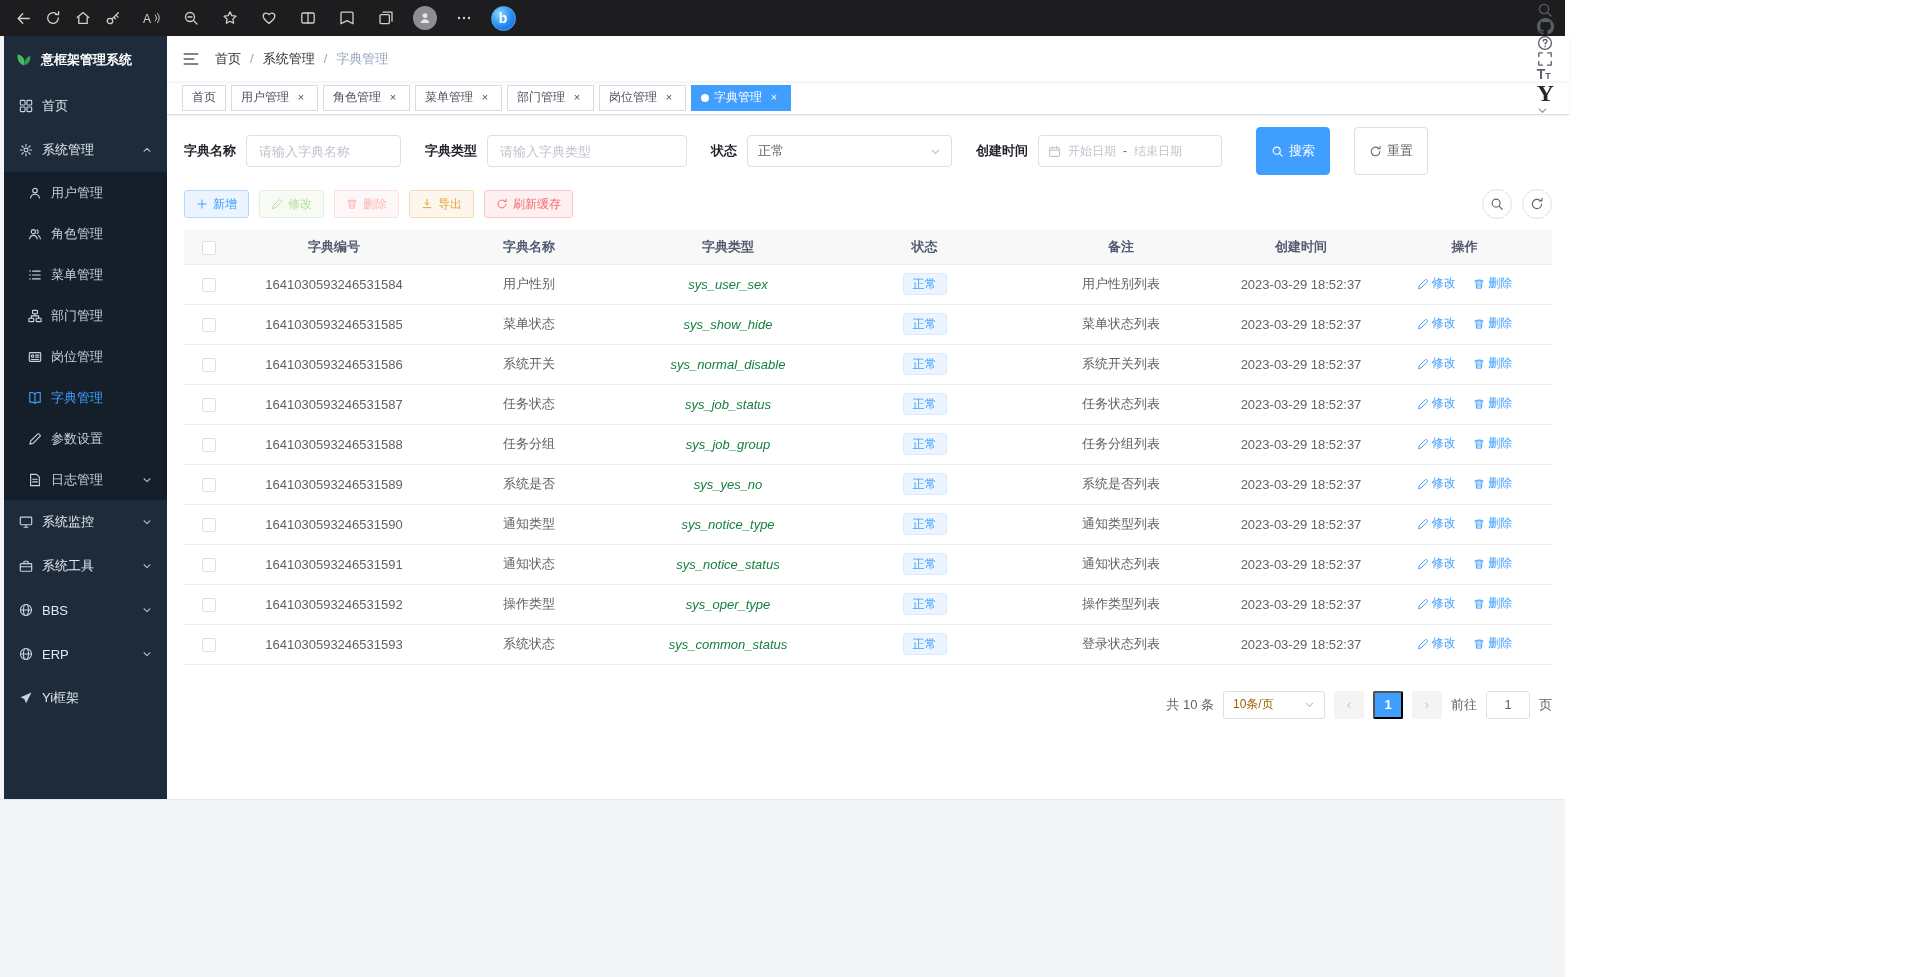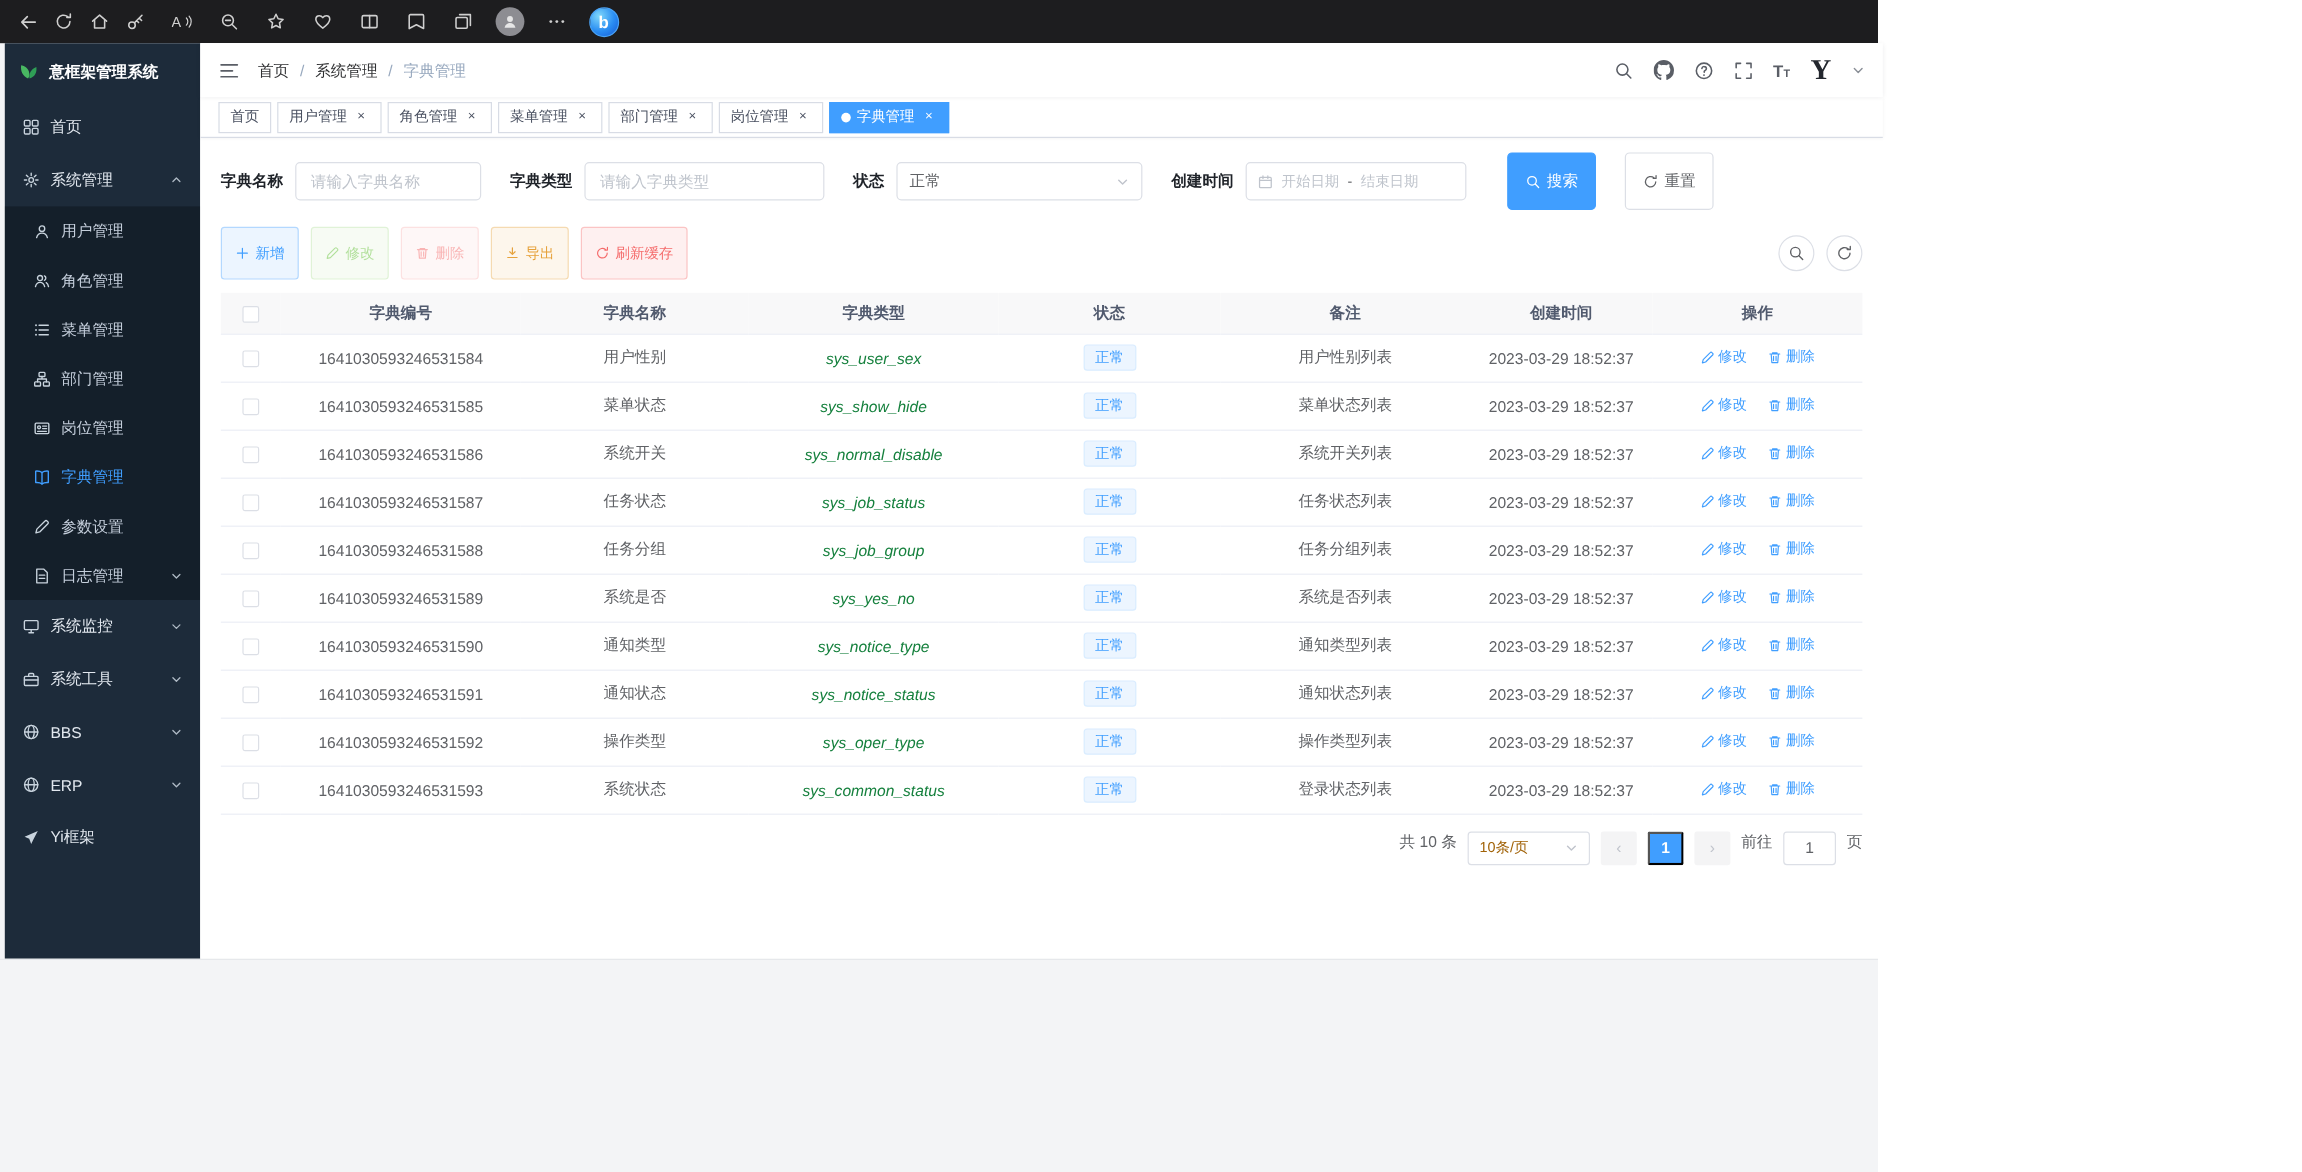"TT" .nav-right { align-items: center -> none; flex-direction: none -> column; gap: 17px -> none }
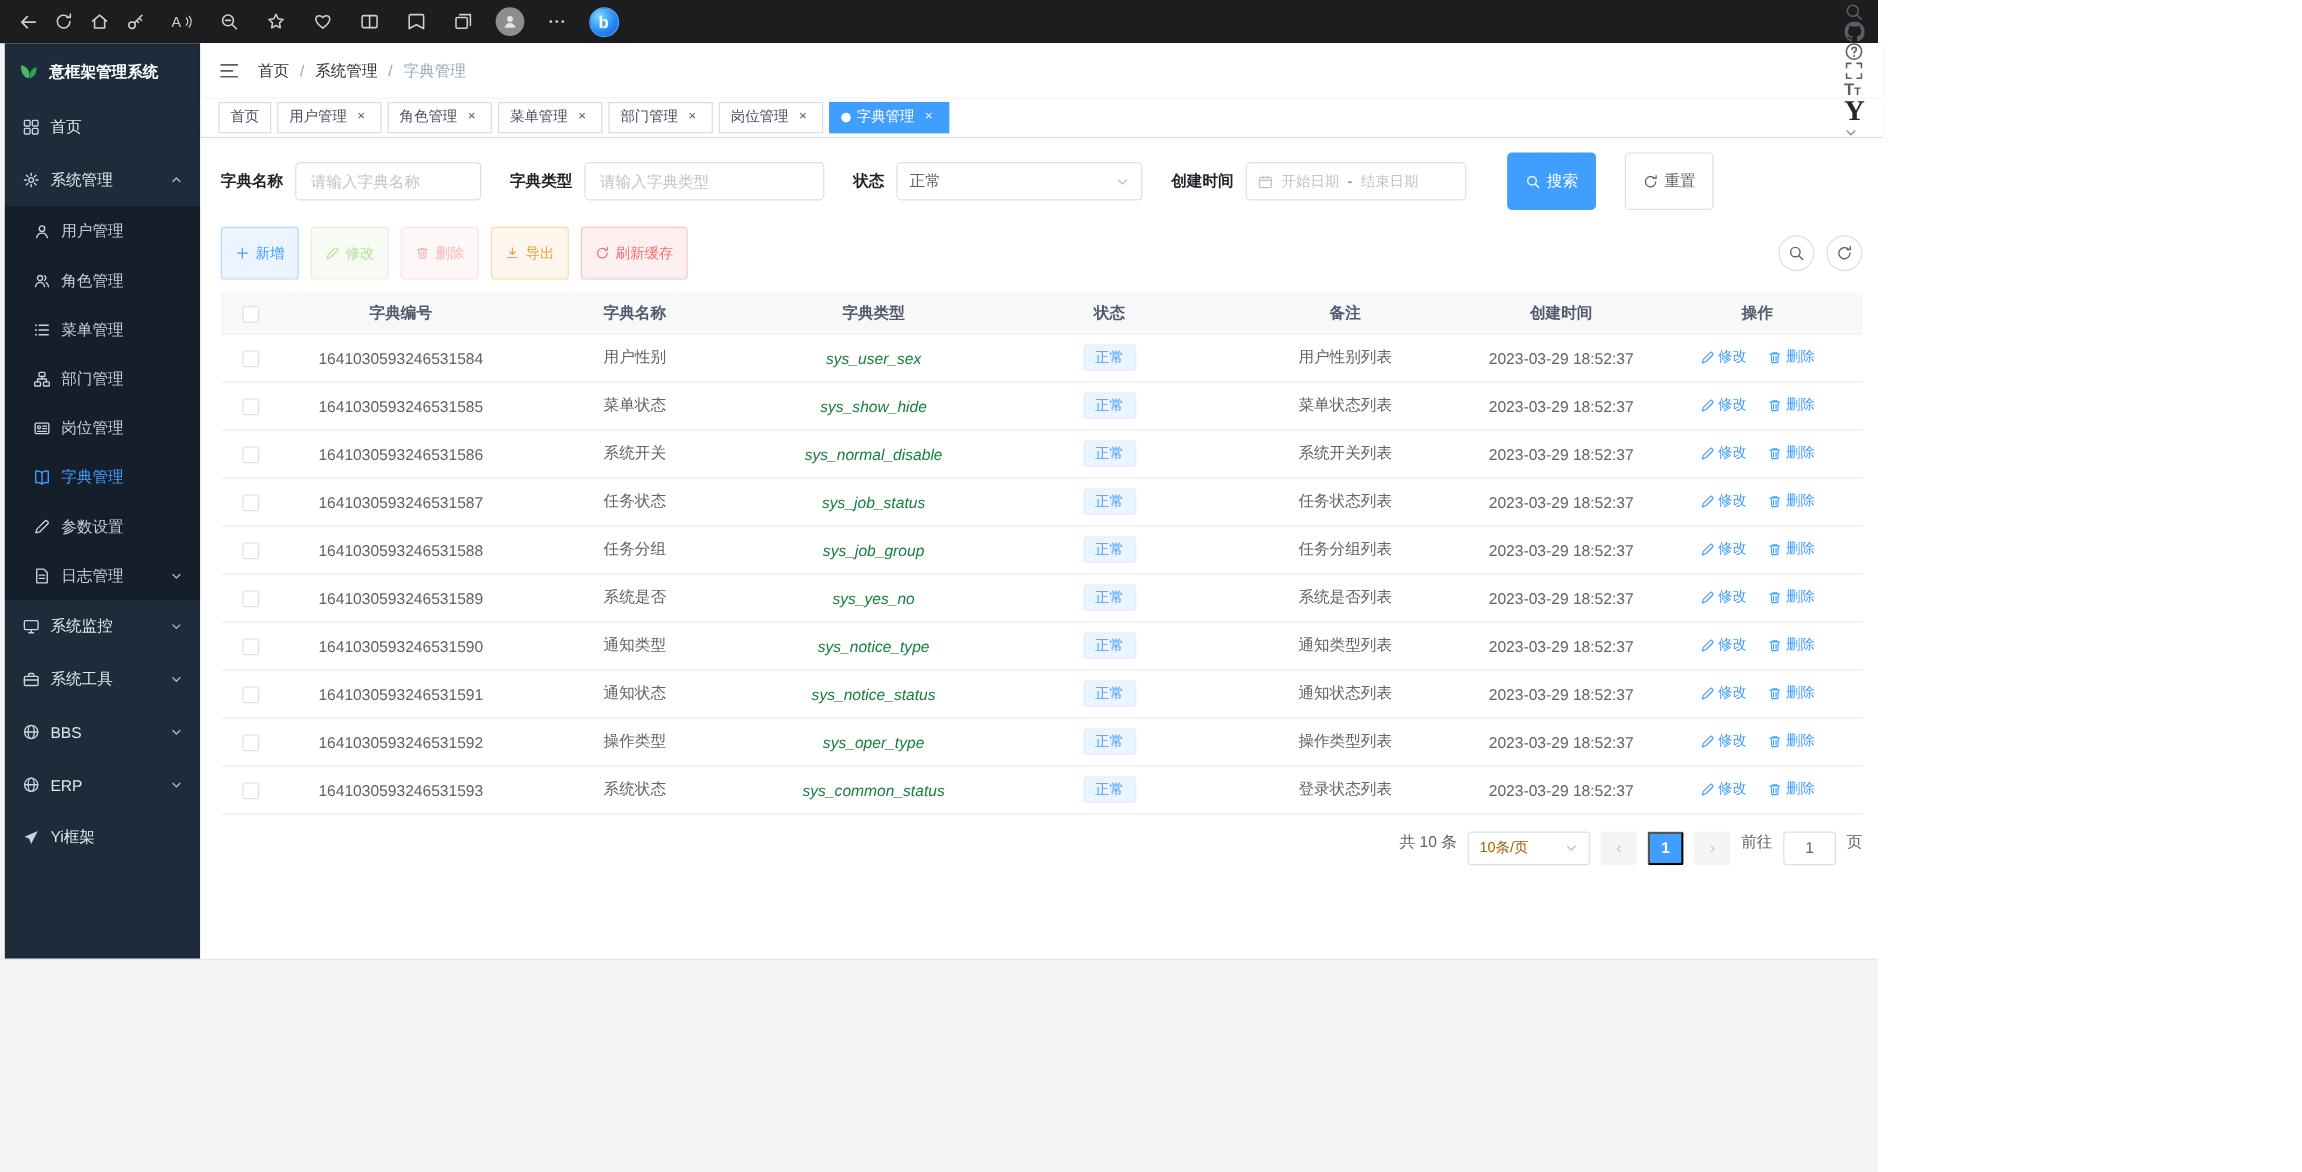"新增" .tb { height: 44px -> 28px }
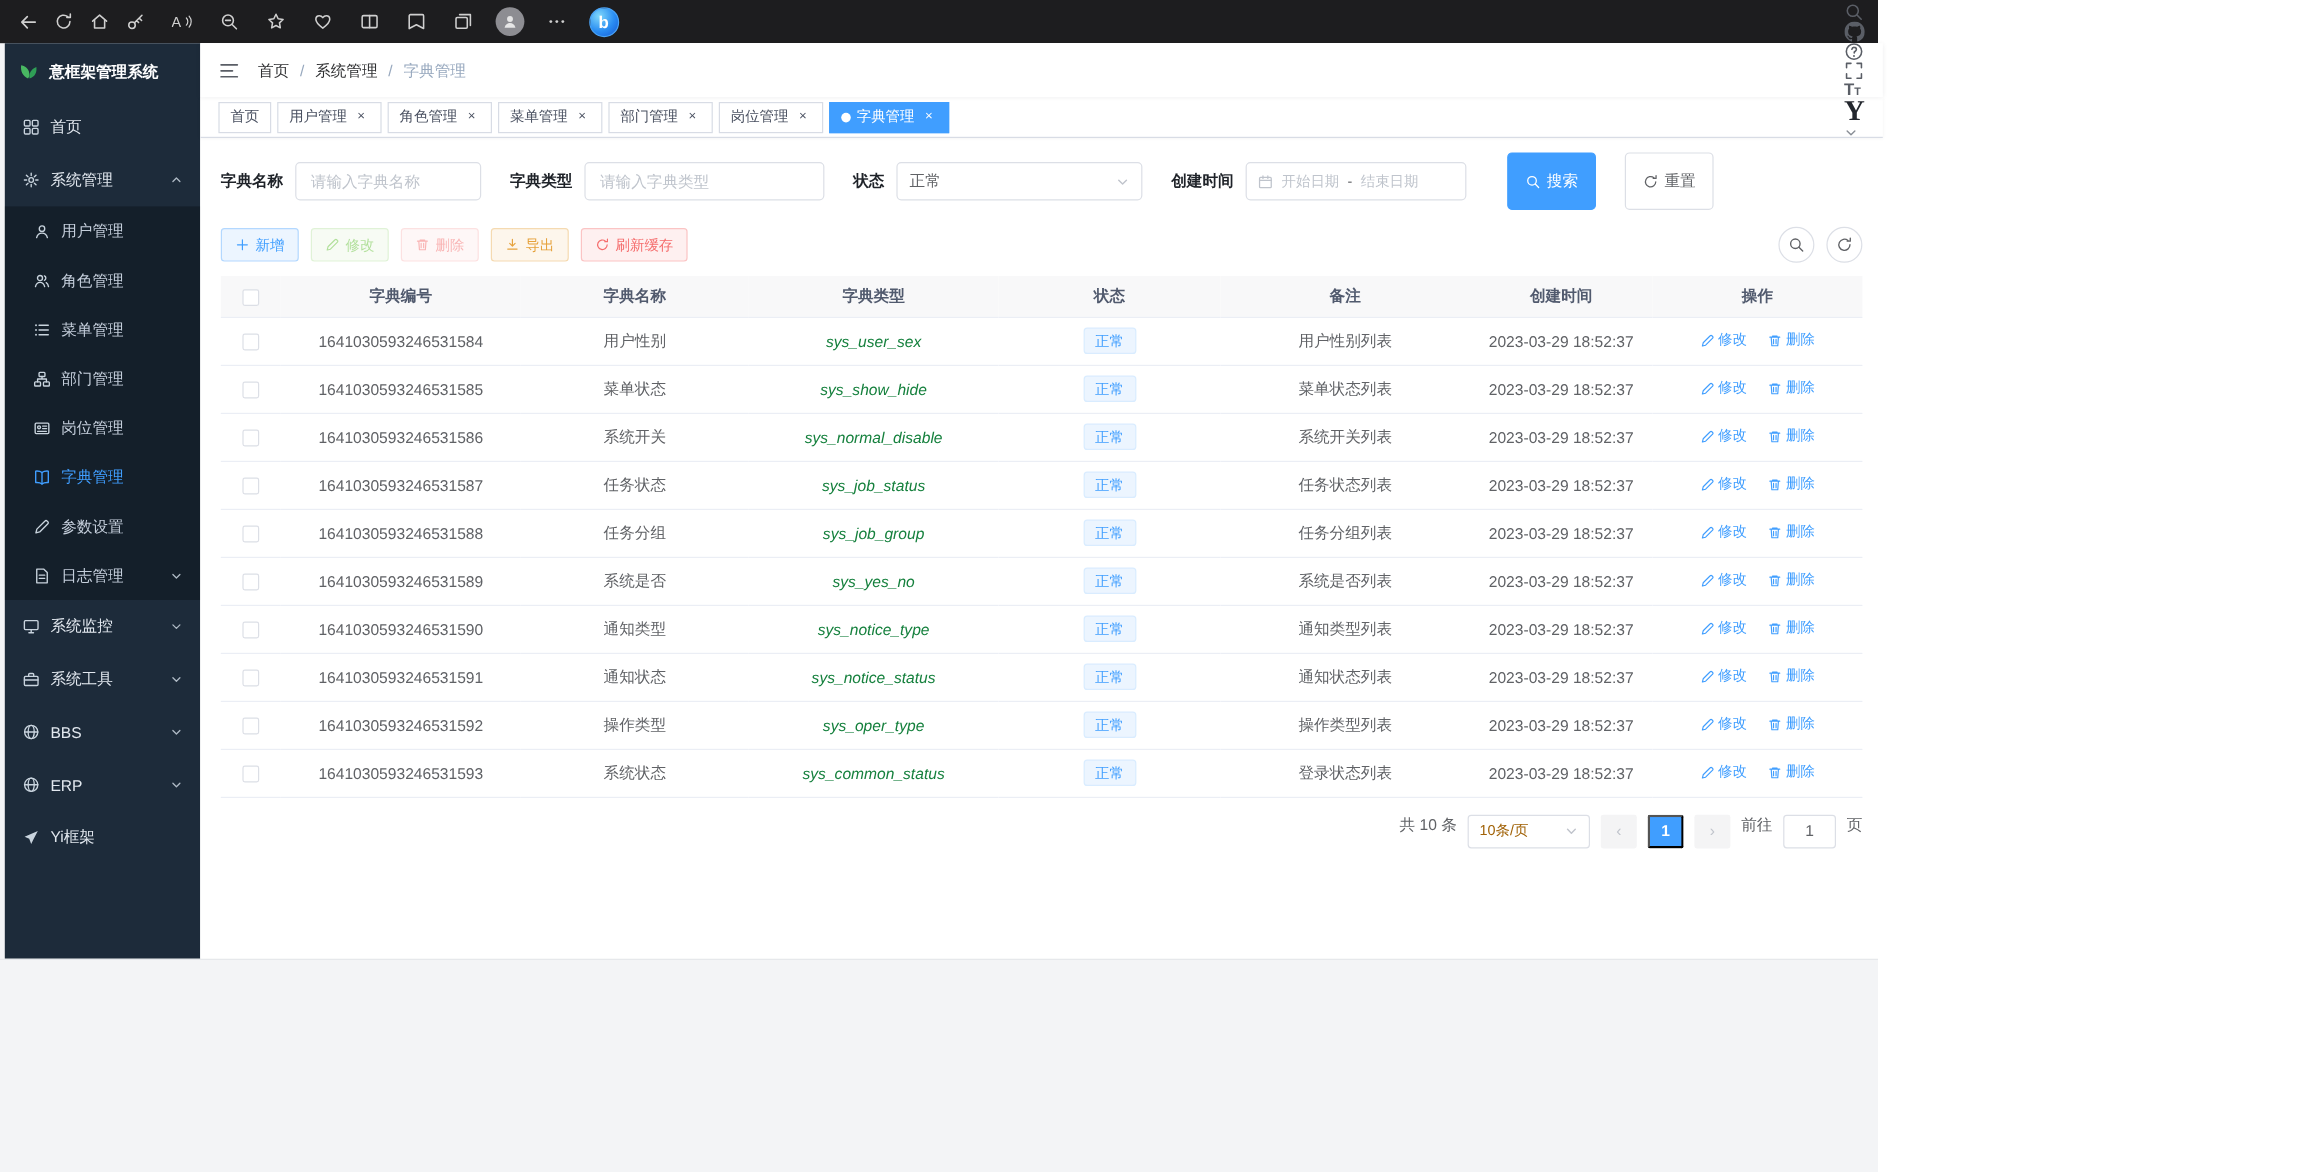"共 10 条" .pagination { align-items: flex-start -> center; margin-top: 14px -> 26px }
